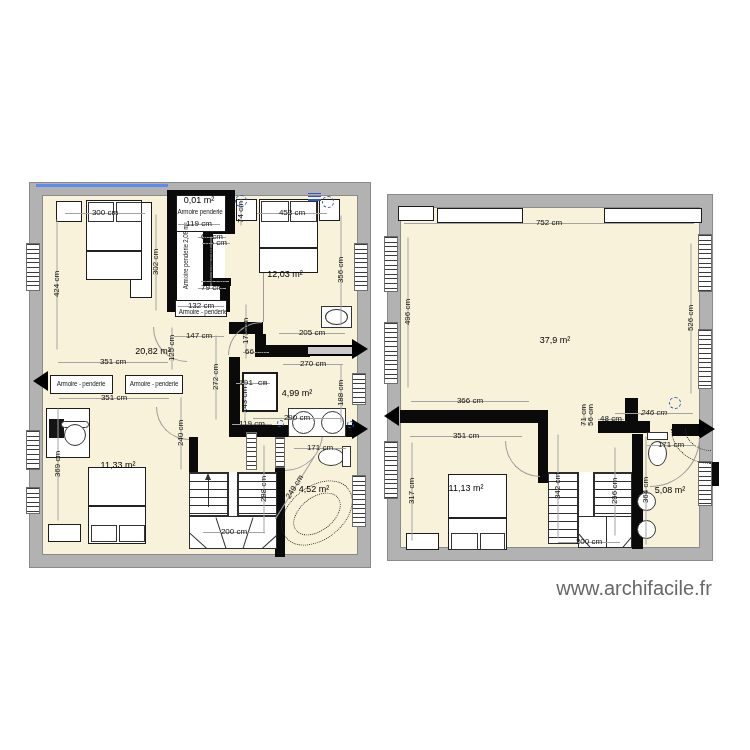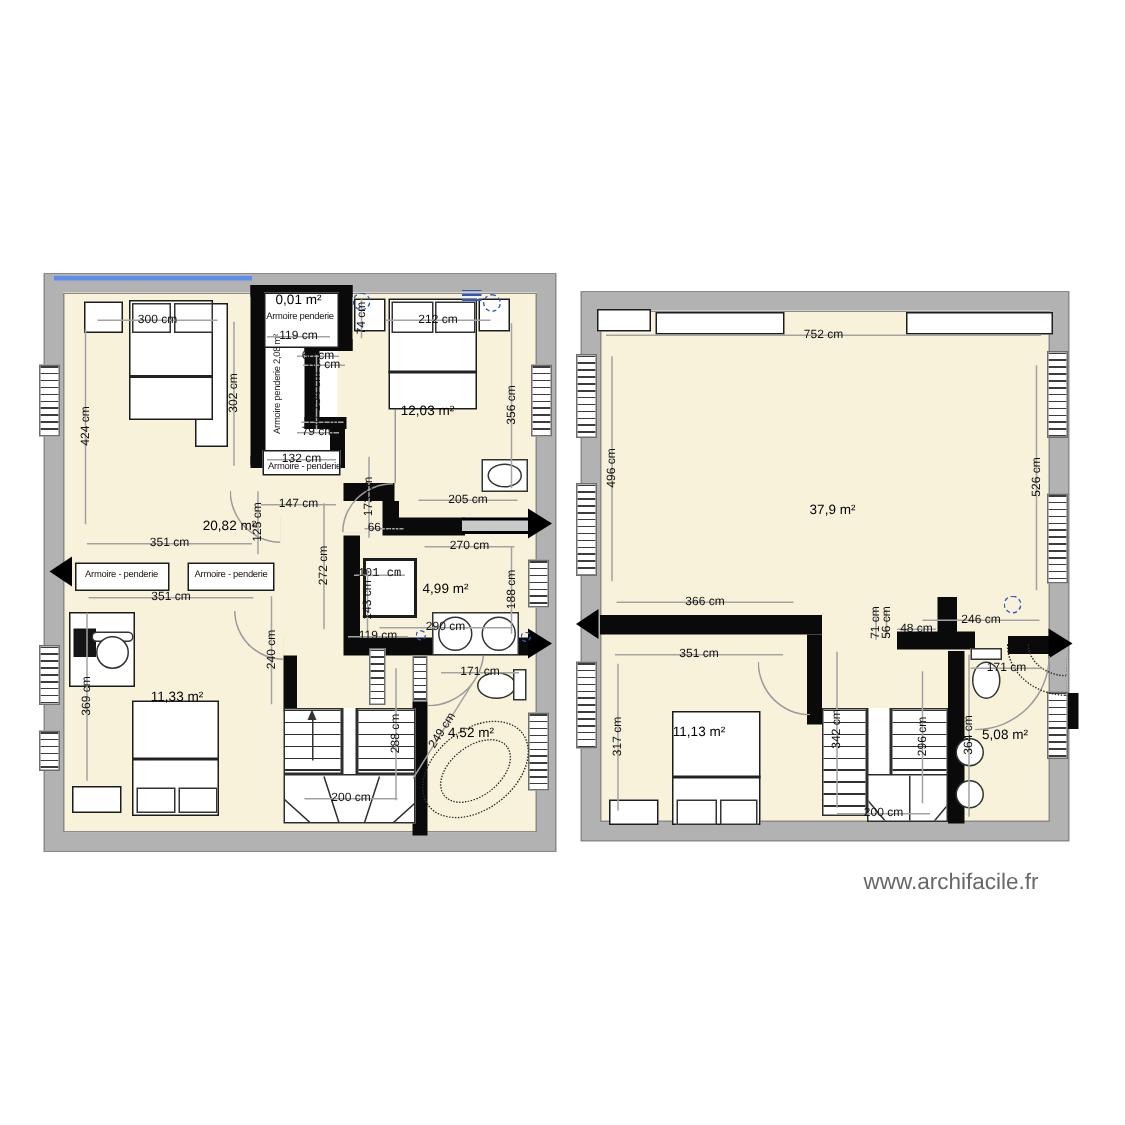"212 cm" span.lbl { text: 212 -> 453 }
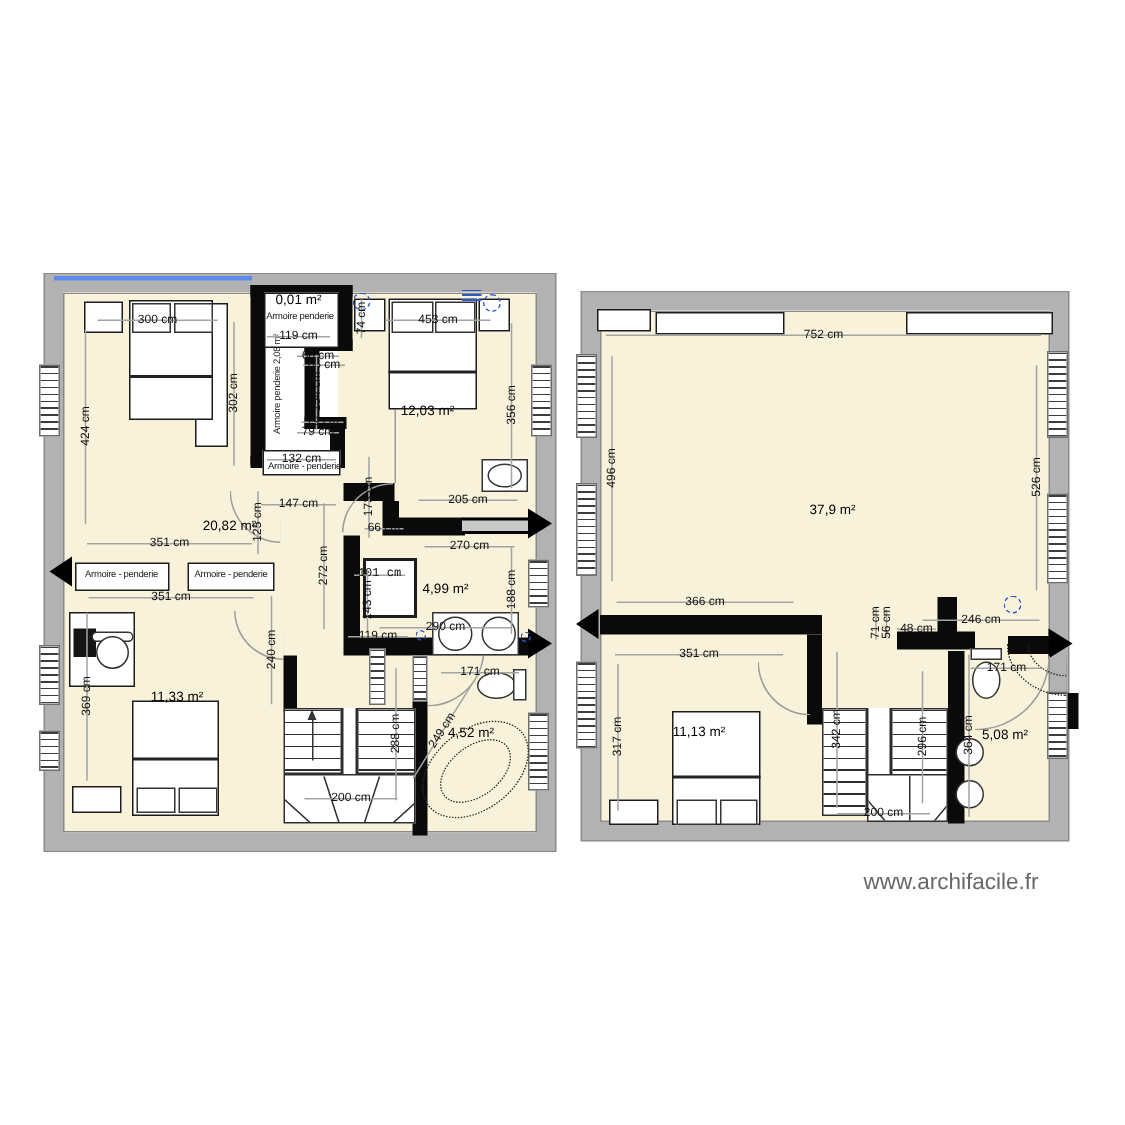"246 cm" span.lbl { font-style: none -> italic }
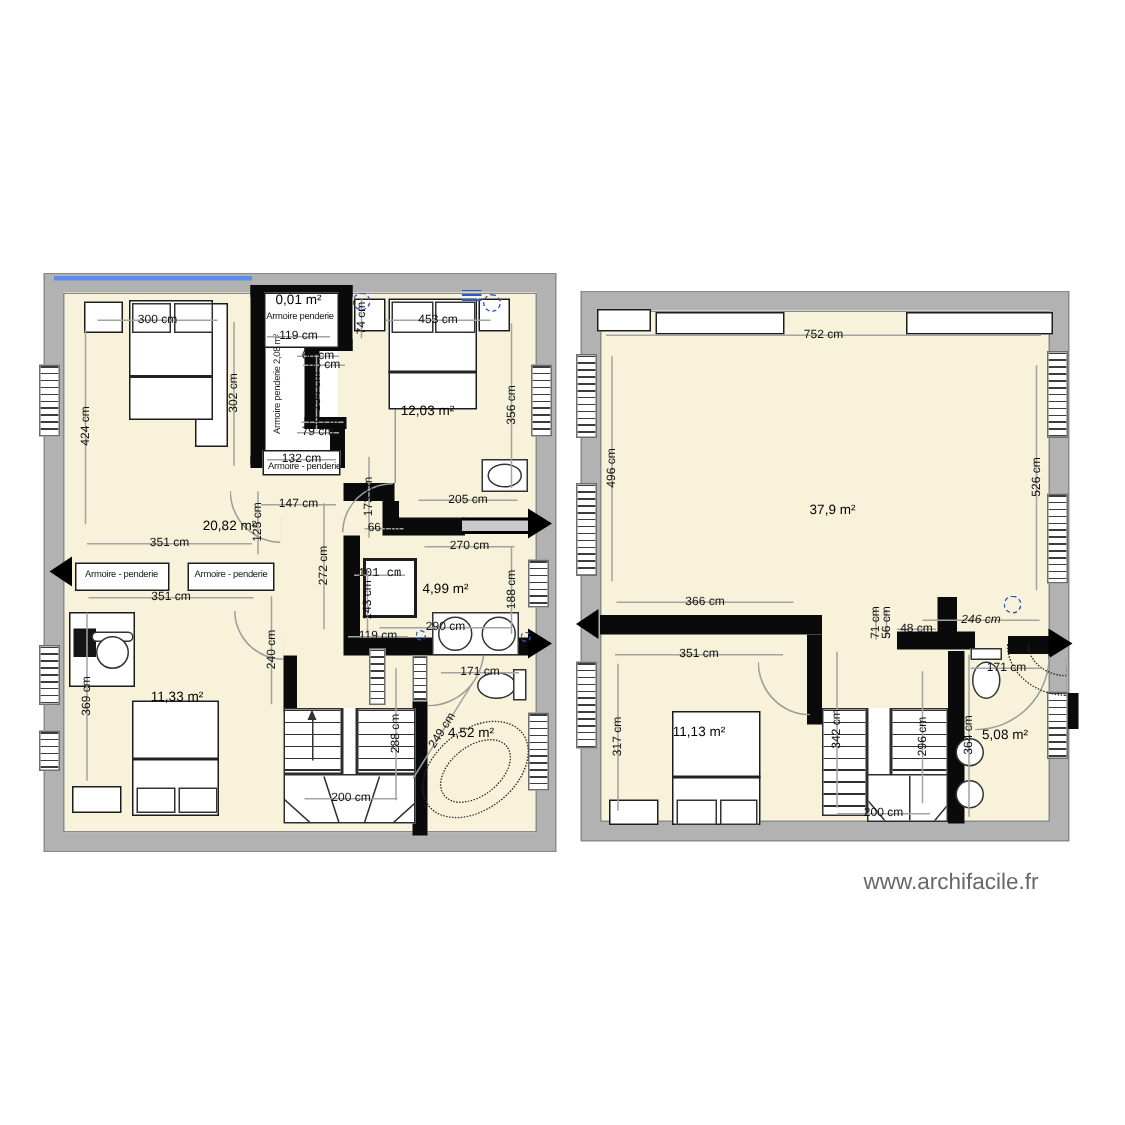"www.archifacile.fr" .wm { font-size: 15px -> 20px }
